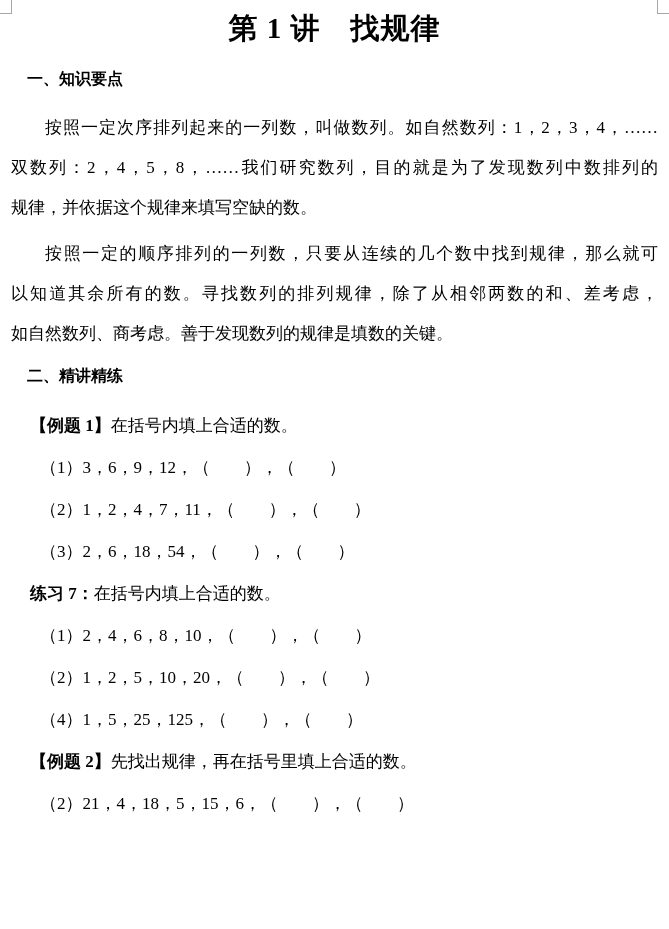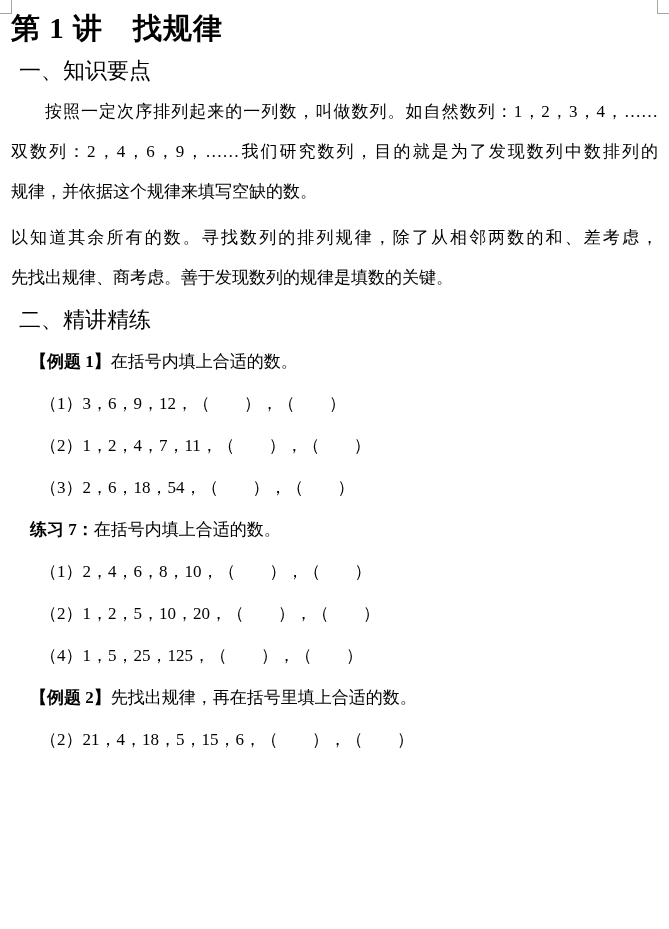"第 1 讲 找规律" .title { text-align: left -> center }
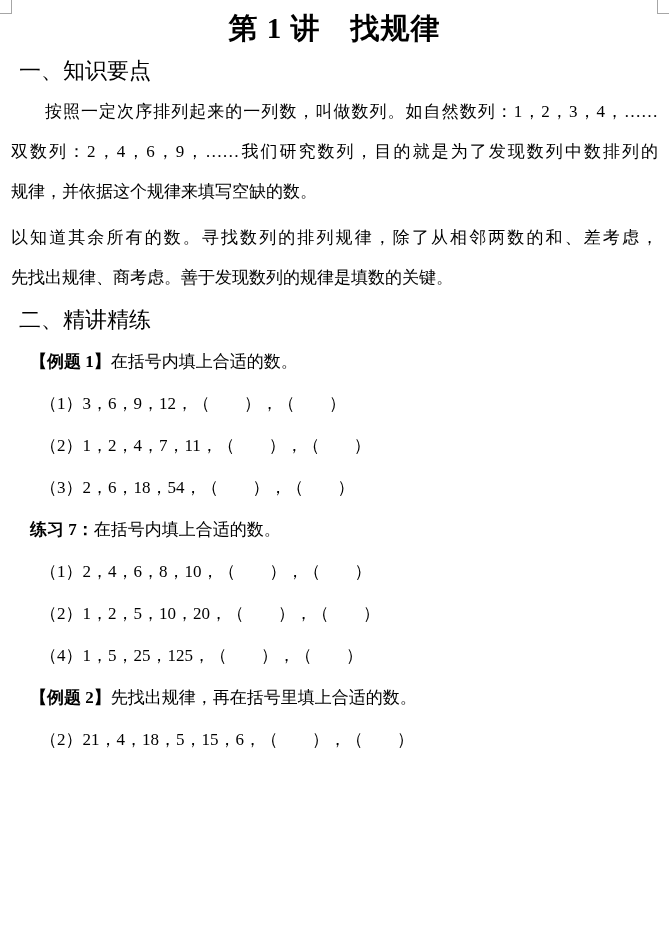"一、知识要点" .section { font-size: 22px -> 16px; font-weight: normal -> bold; margin: 8px -> 16px }
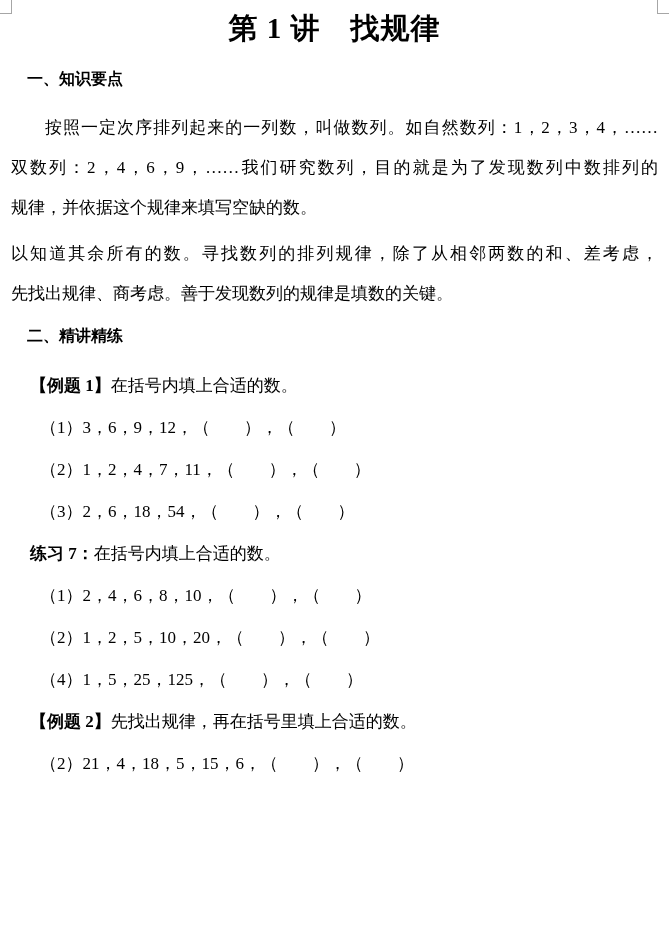"双数列：2，4，6，9，……我们研究数列，目的就是为了发现数列中数排列的" div.kline { text: 6，9 -> 5，8 }
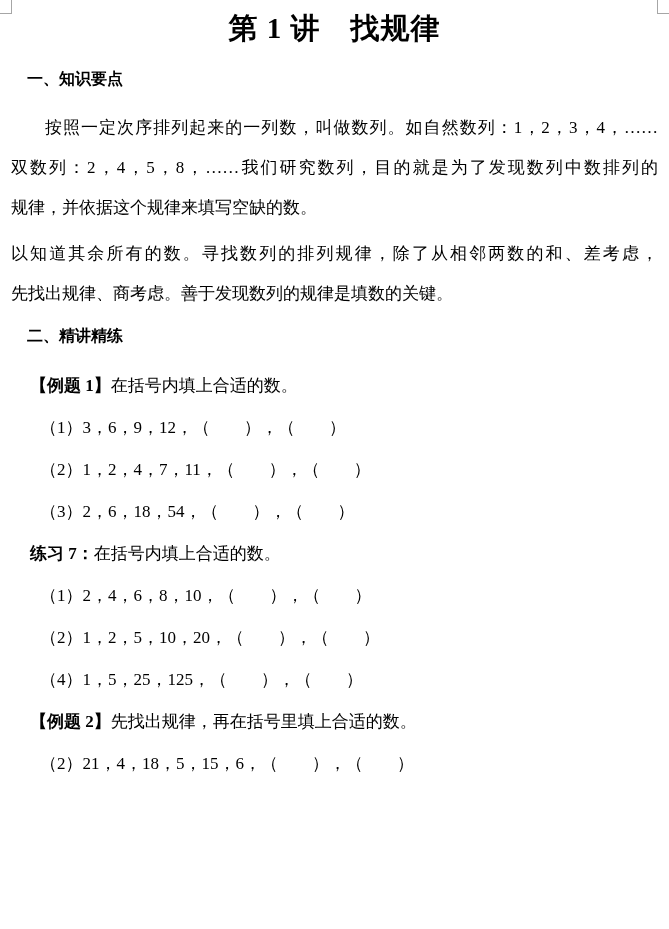"按照一定的顺序排列的一列数，只要从连续的几个数中找到规律，那么就可" div.kline { html: none -> <div>按照一定的顺序排列的一列数，只要从连续的几个数中找到规律，那么就可</div> }
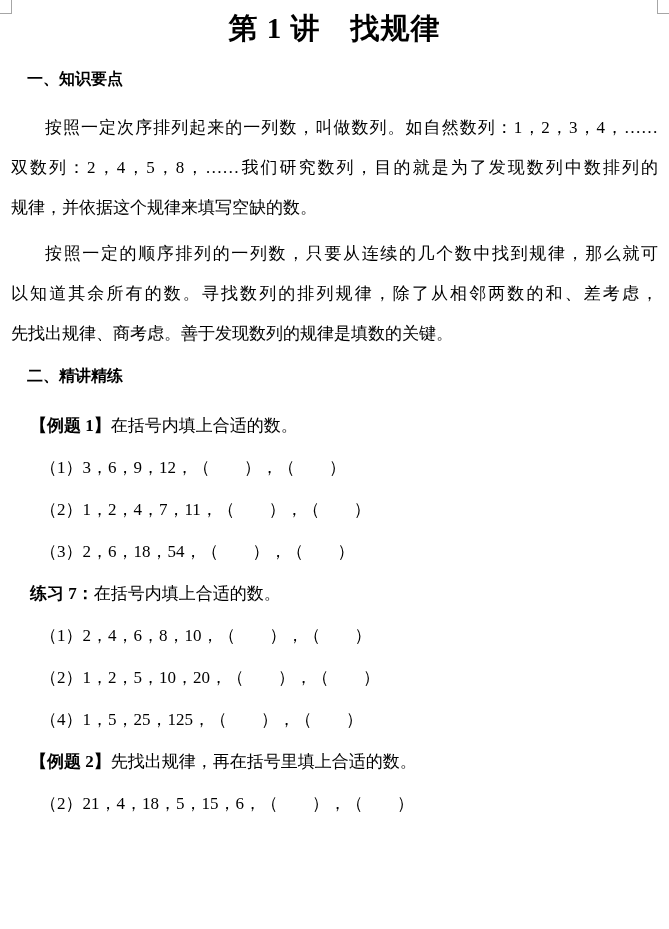"先找出规律、商考虑。善于发现数列的规律是填数的关键。" div.kline { text: 先找出规律 -> 如自然数列 }
